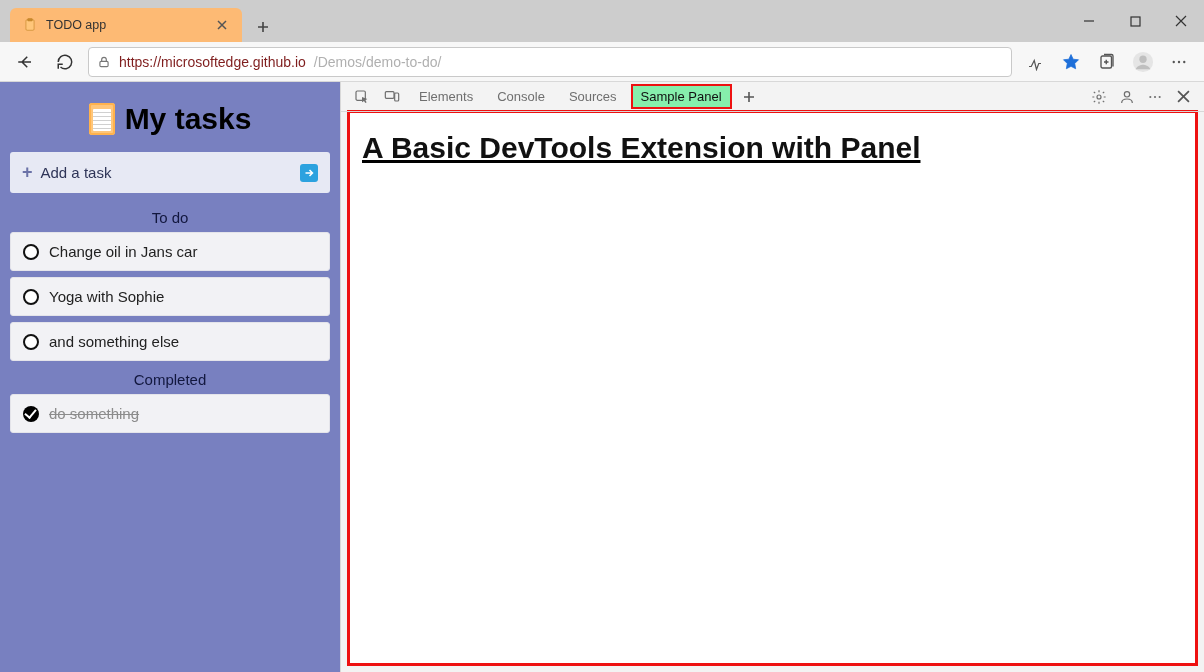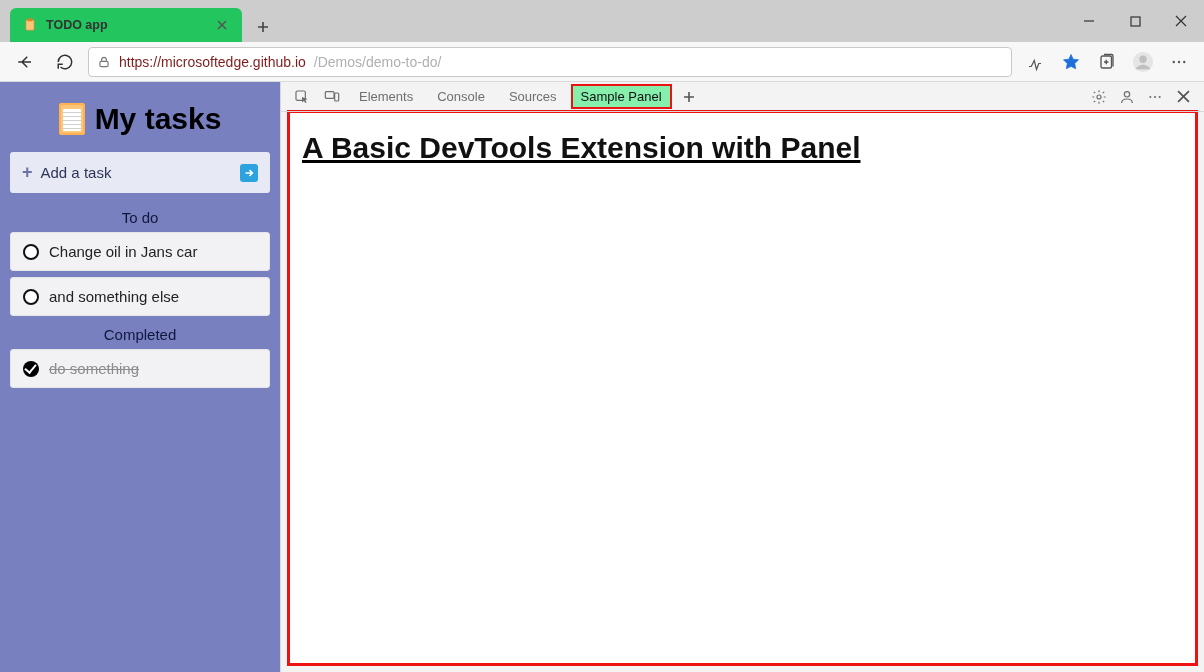"TODO app" .browser-tab.active { background: #22c55e -> #fdba74; font-weight: bold -> none }
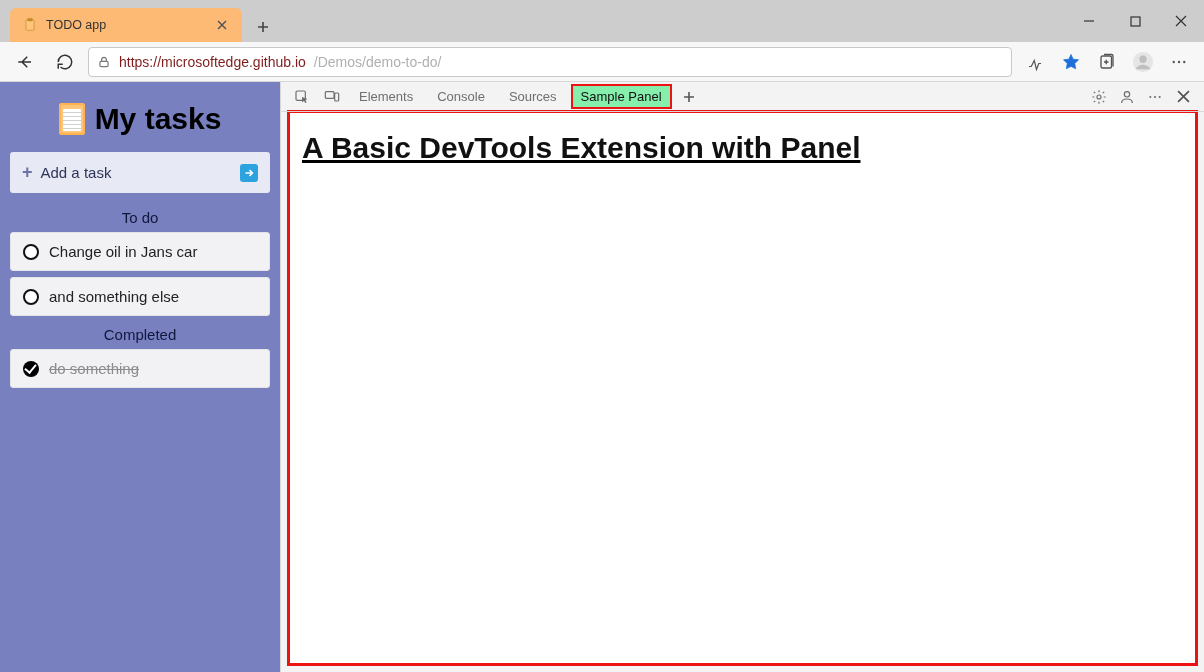"My tasks" .left-pane { width: 280px -> 340px }
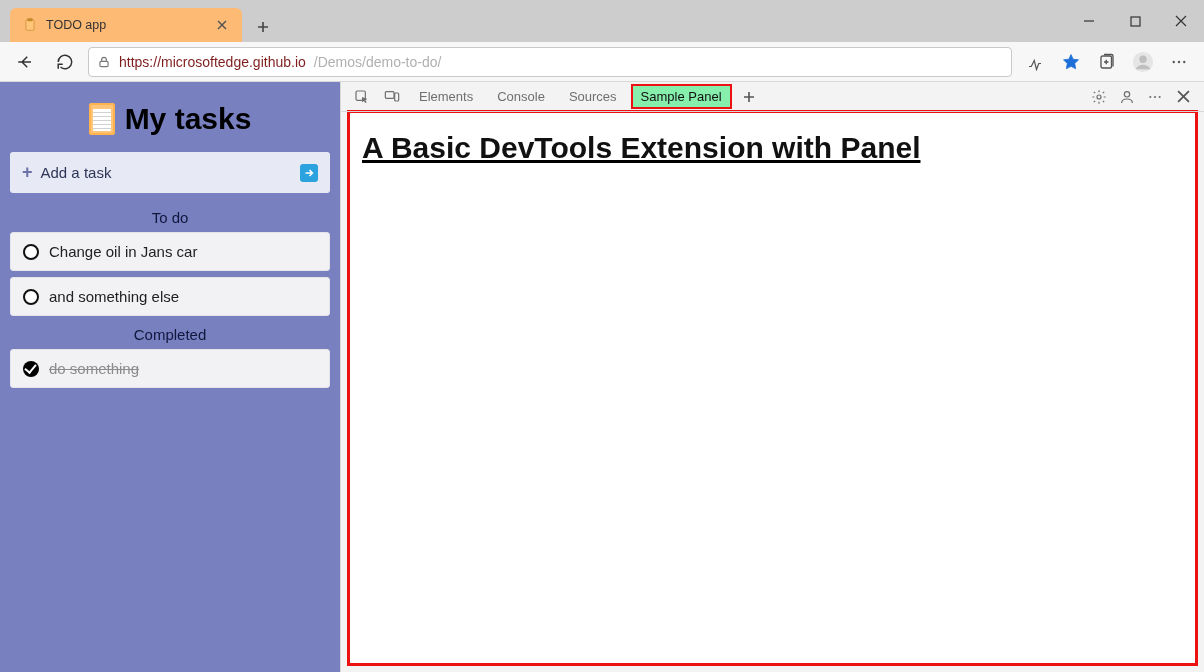"Yoga with Sophie" div.task-card { html: none -> <div> <span></span> <span>Yoga with Sophie</span> </div> }
